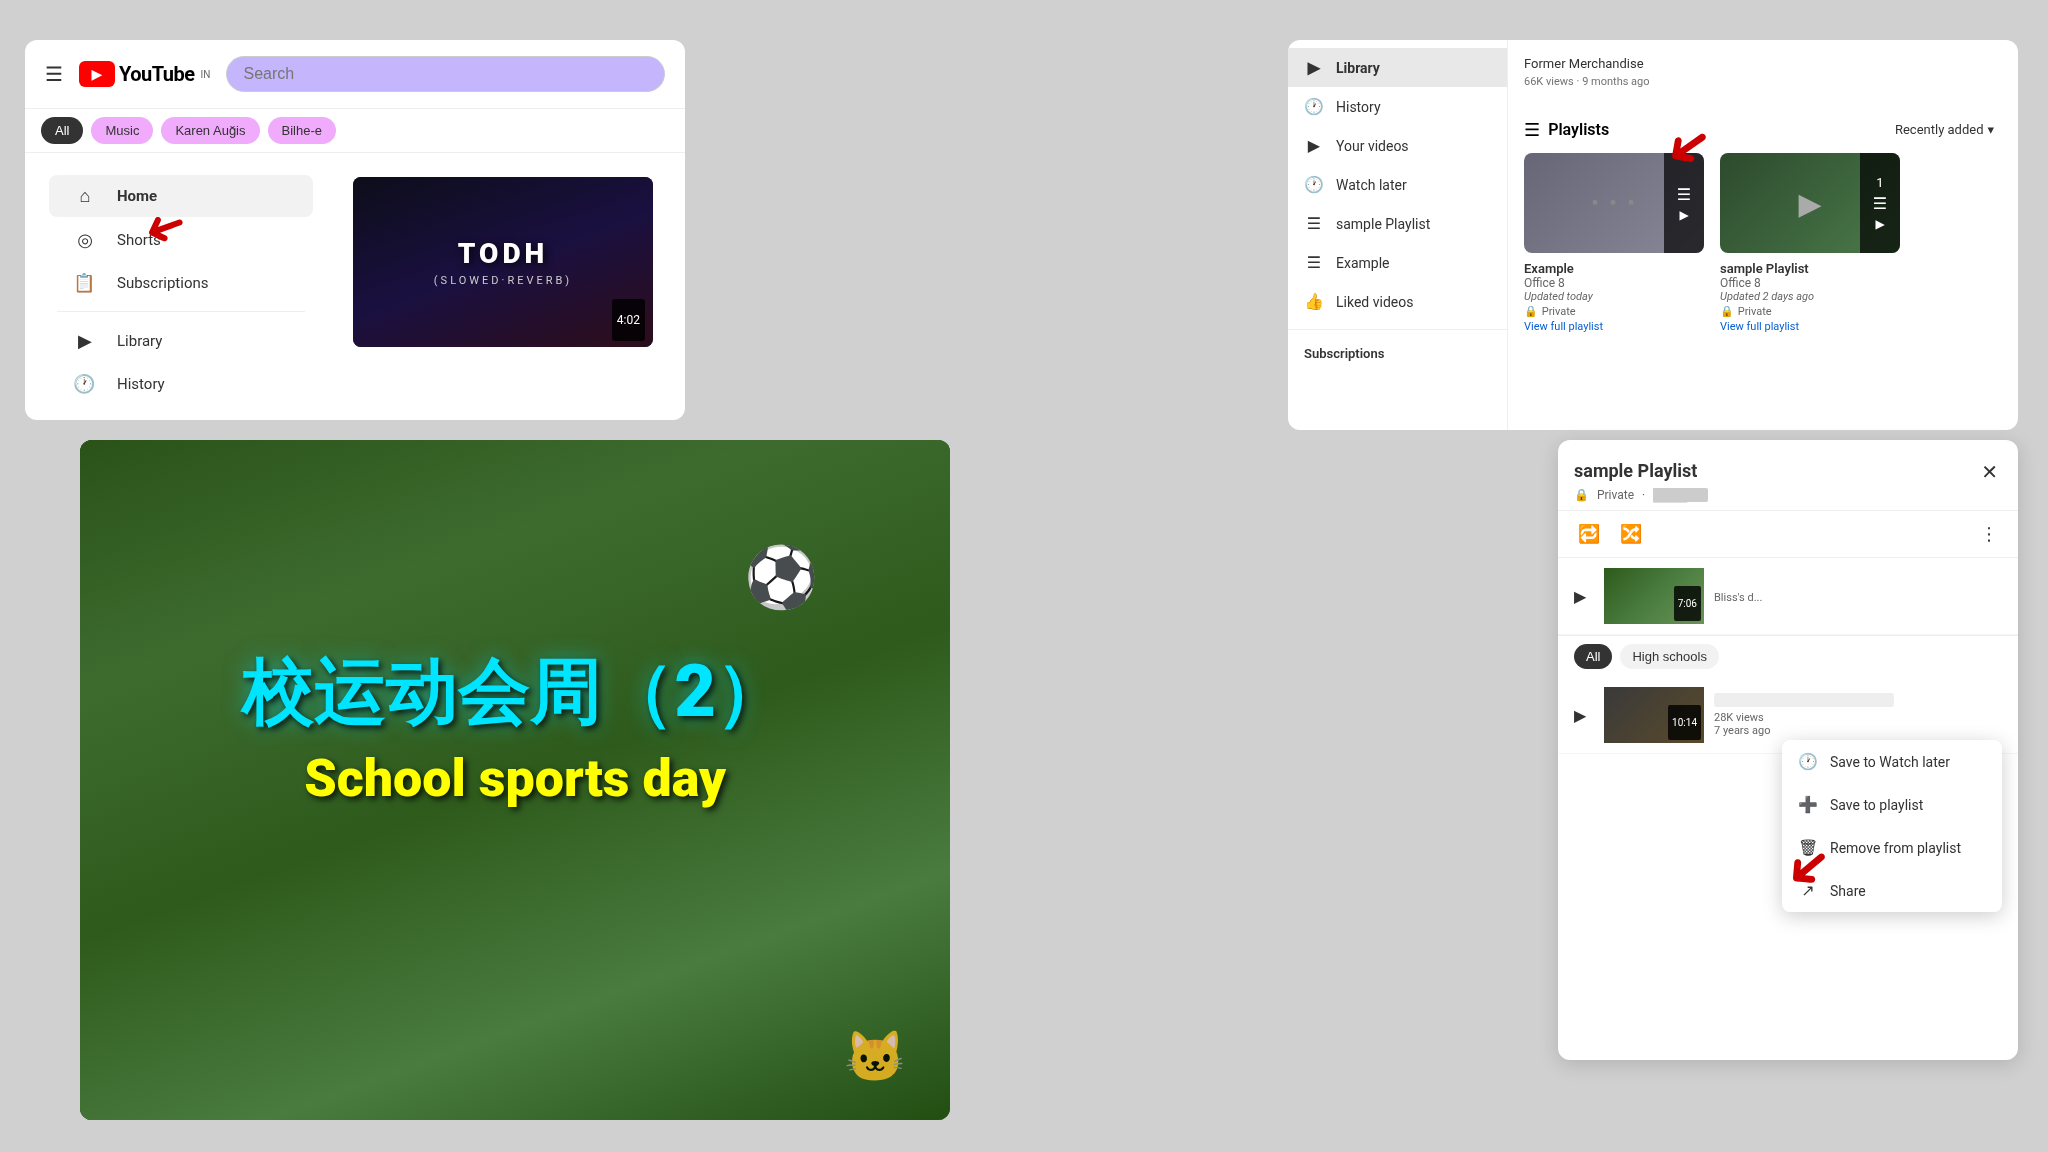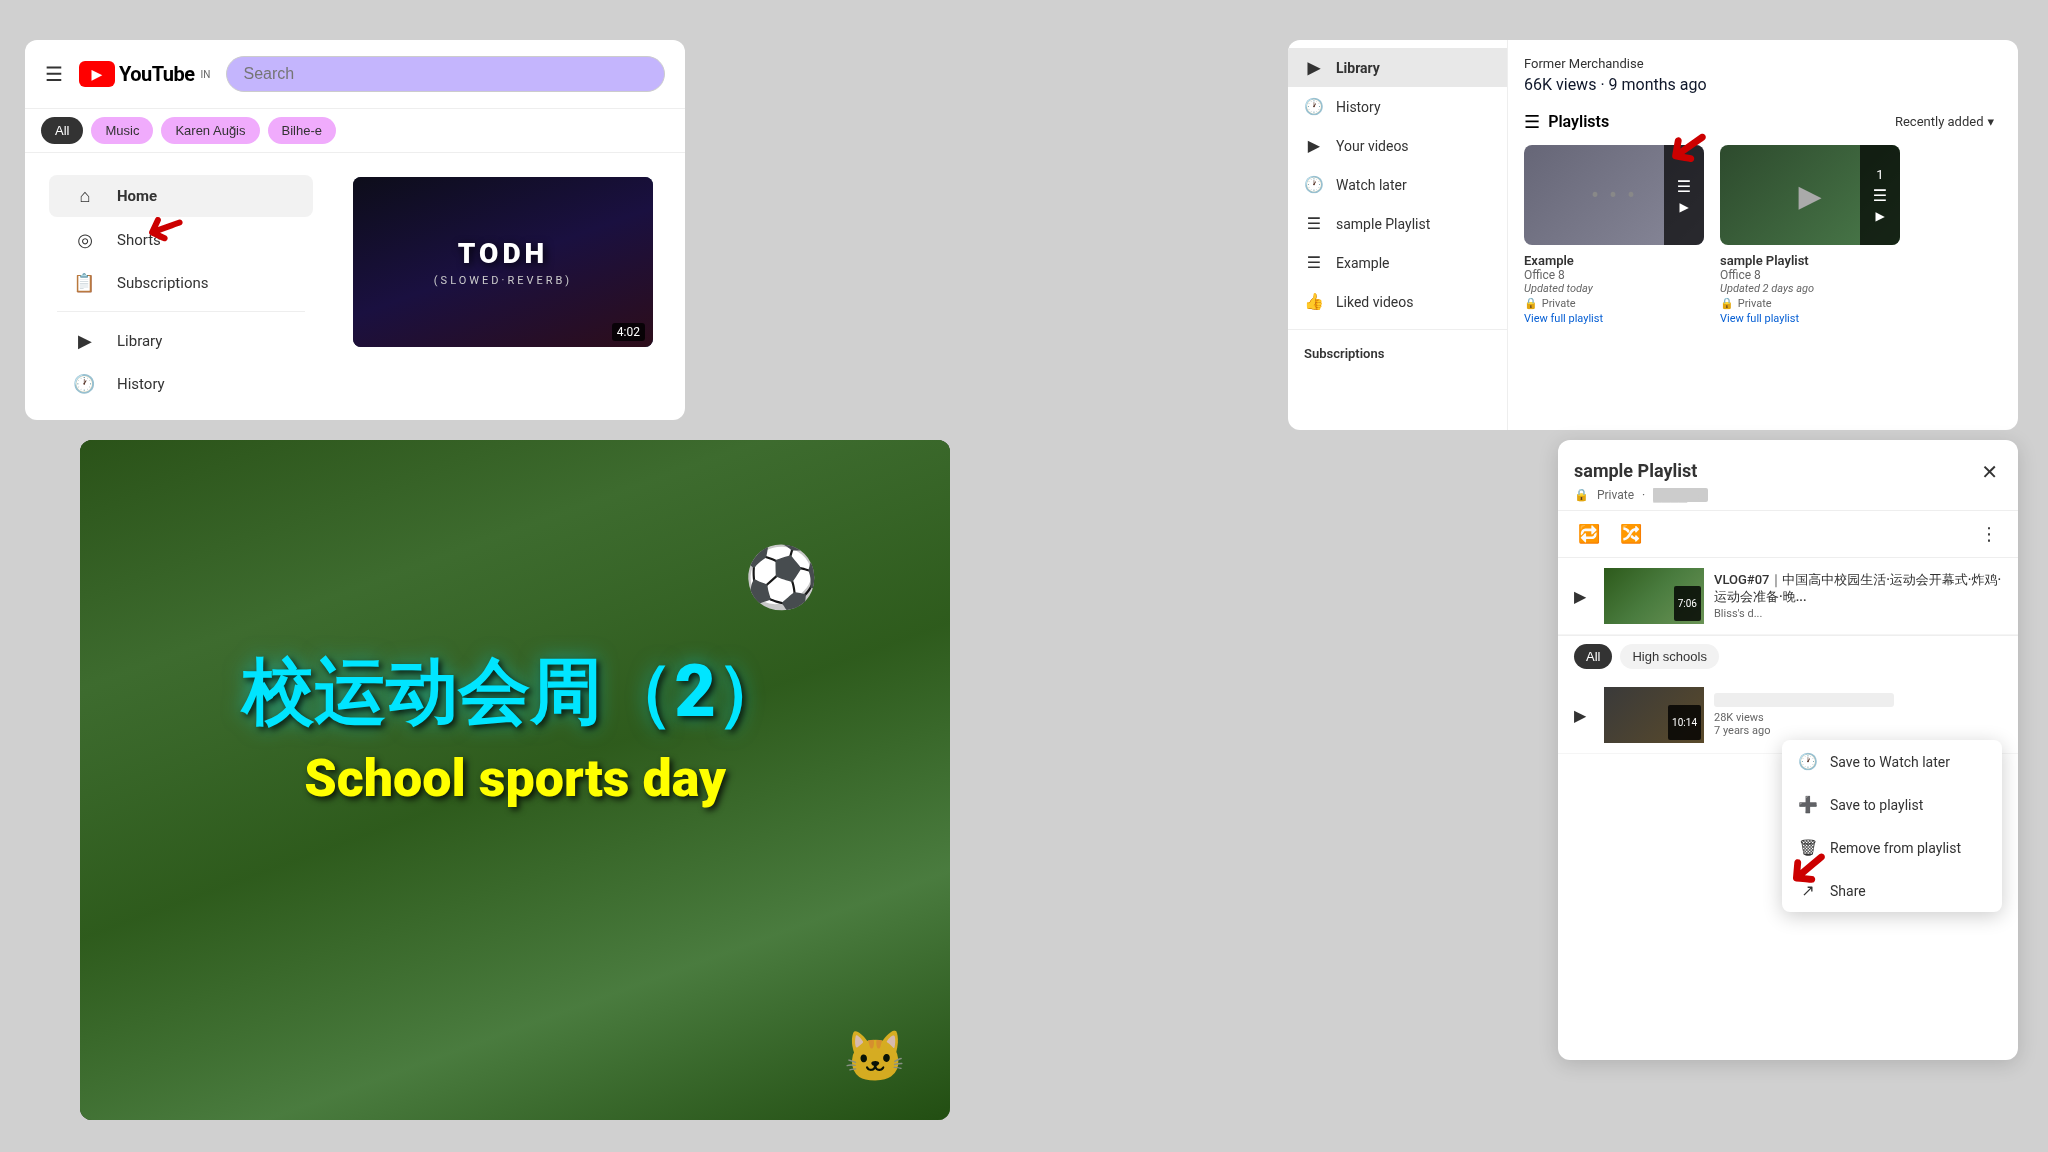"66K views · 9 months" .channel-meta { color: #0f172a -> #737373; font-size: 16px -> 11px; margin-bottom: 16px -> 30px }
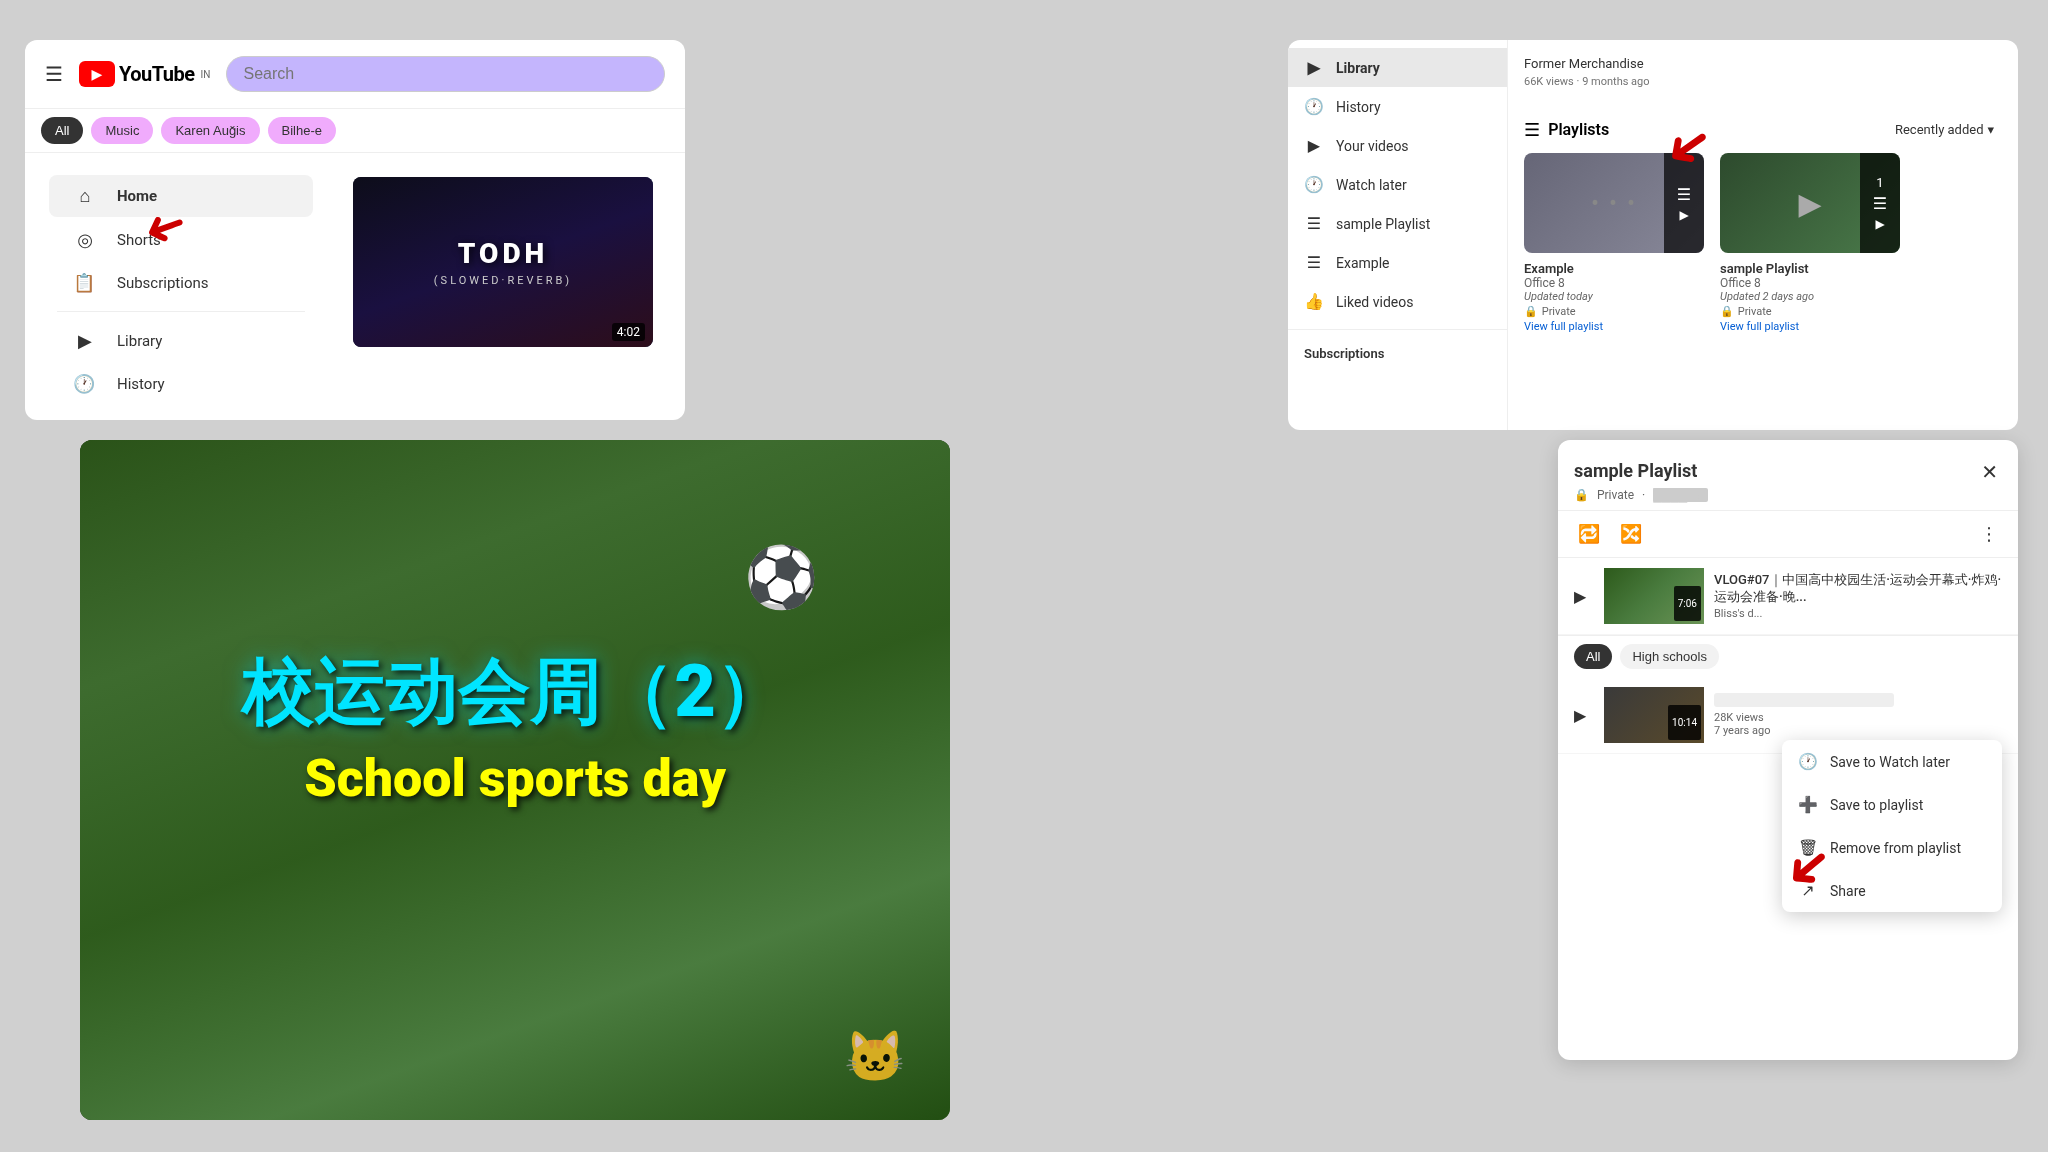"4:02" div { padding: 2px 5px -> 14px 5px }
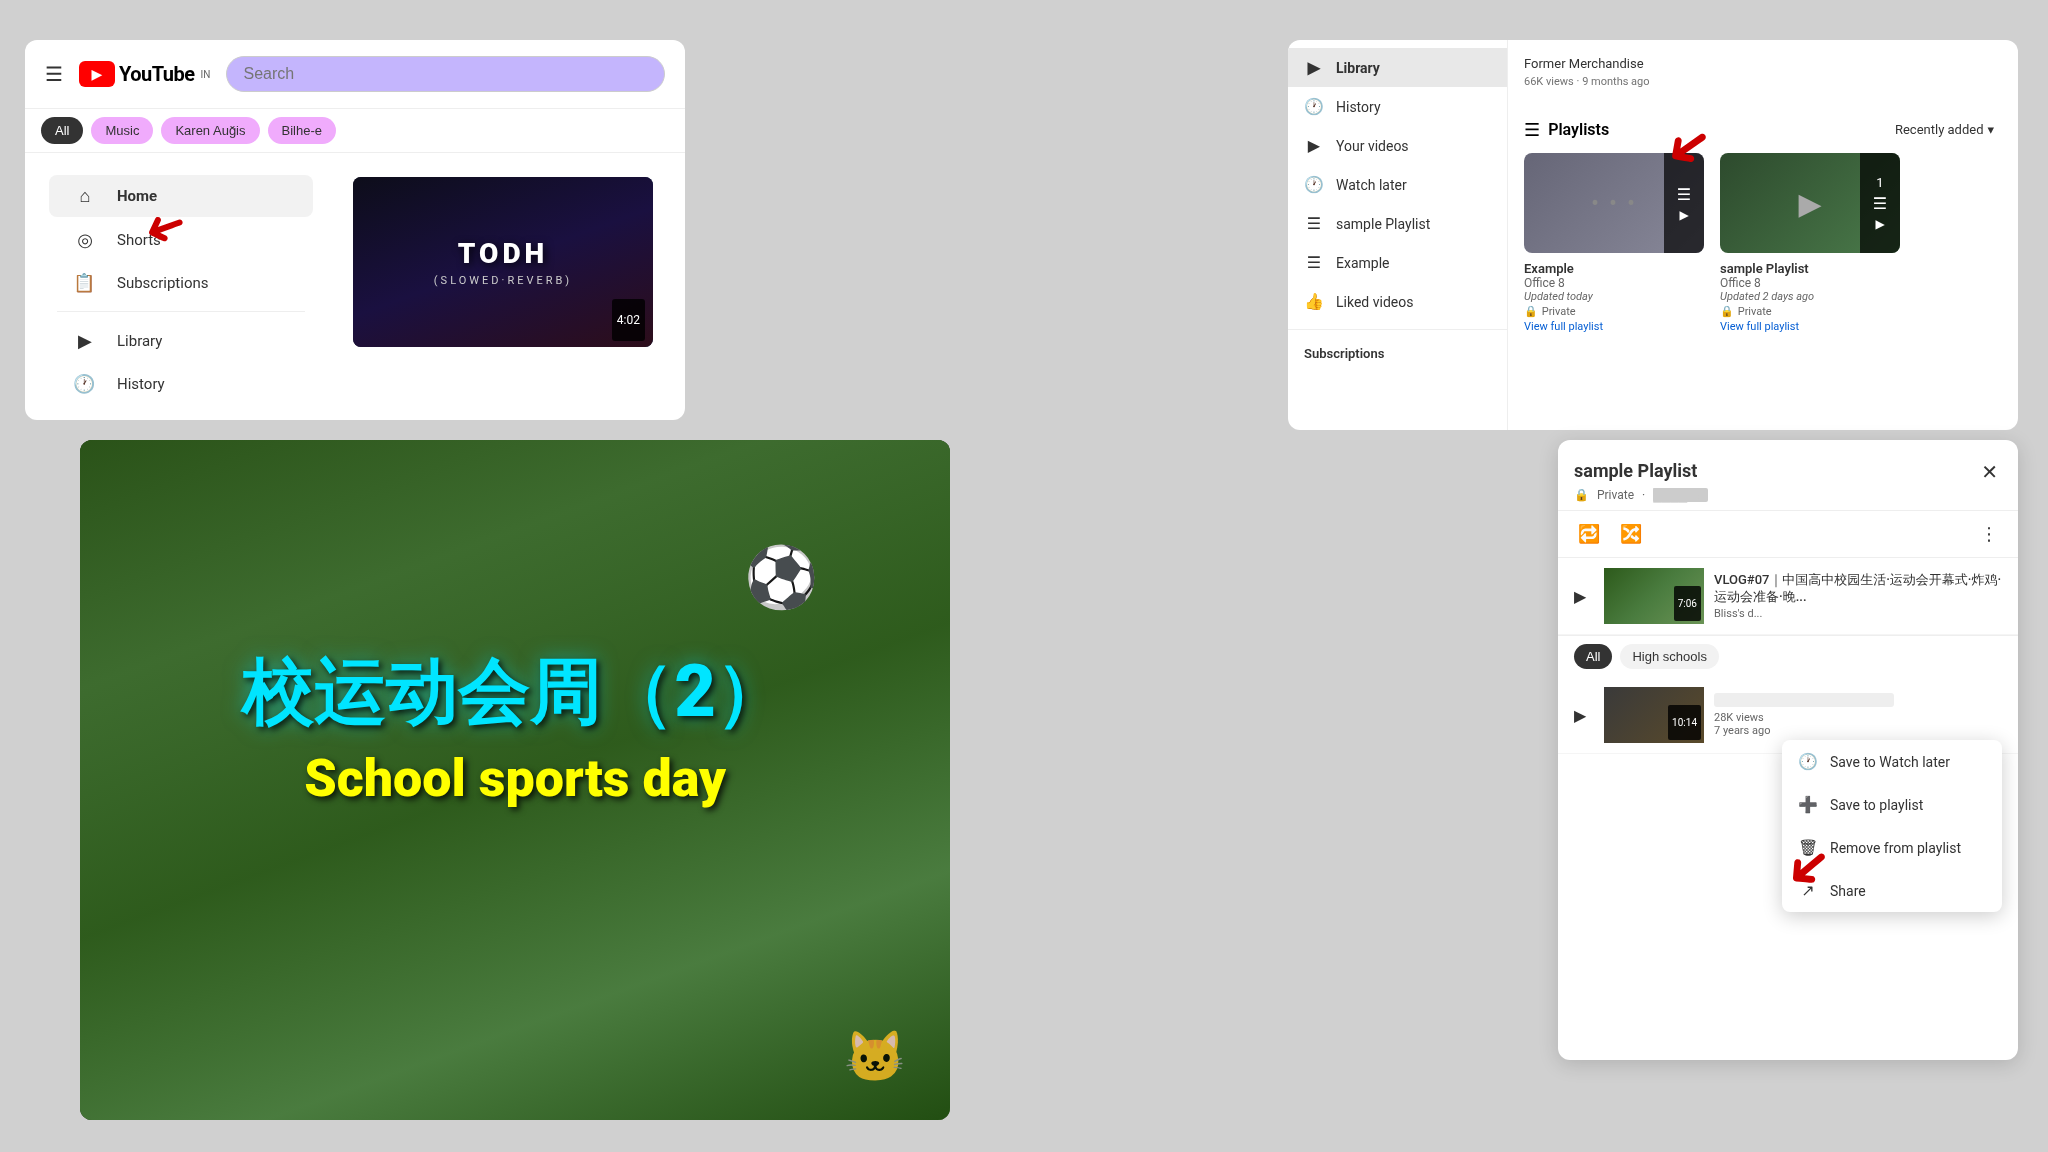"VLOG#07｜中国高中校园生活·运动会开幕式·炸鸡·运动会准备·晚..." div.video-title-small { html: <div>VLOG#07｜中国高中校园生活·运动会开幕式·炸鸡·运动会准备·晚...</div> -> none }
